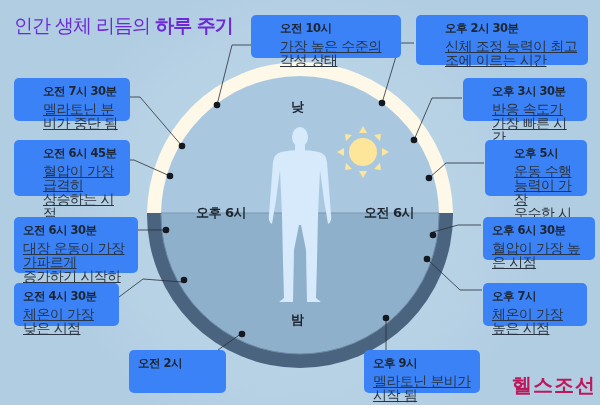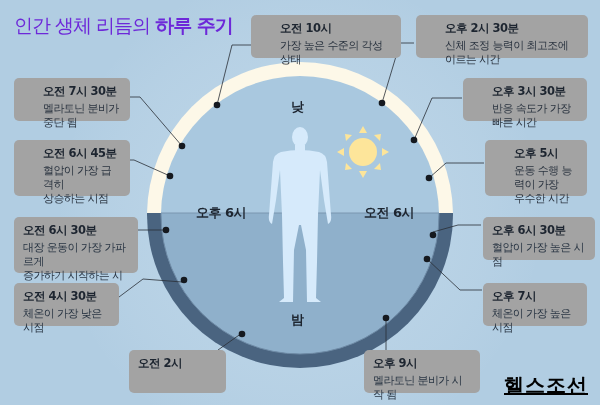"오전 10시" .card.day { background: #a3a3a3 -> #3b82f6 }
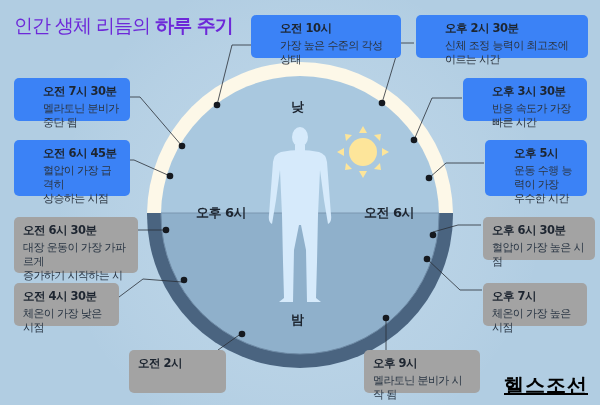"오후 2시 30분" div.card { height: 43px -> 50px }
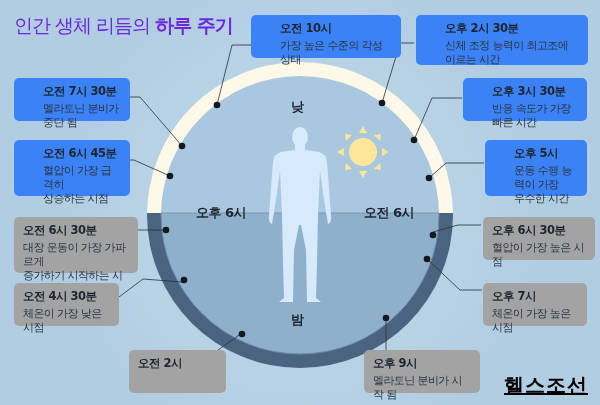"가장 높은 수준의 각성 상태" .card .d { font-size: 11px -> 14px; text-decoration: none -> underline }
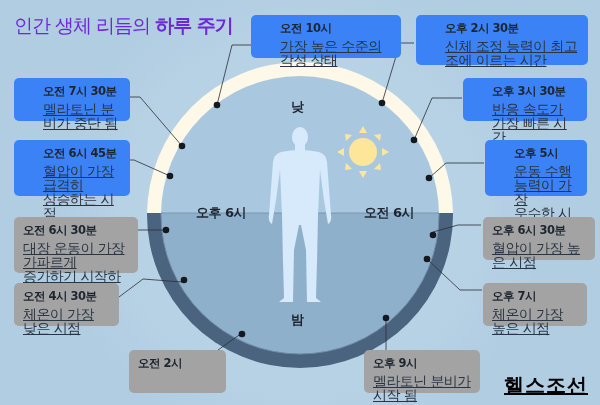"오전 6시 30분" .card.night { background: #a3a3a3 -> #3b82f6 }
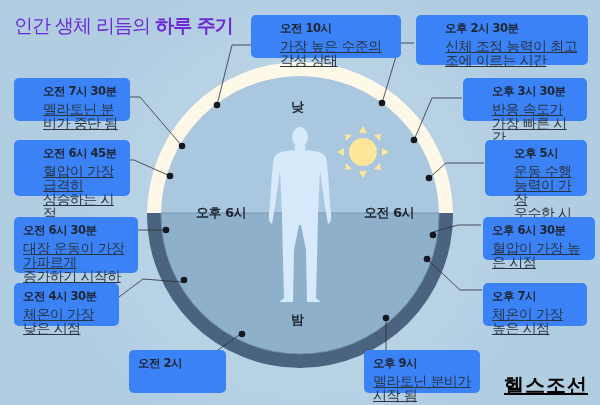"헬스조선" .brand { color: #000000 -> #be185d; right: 12px -> 4px; text-decoration: underline -> none }
